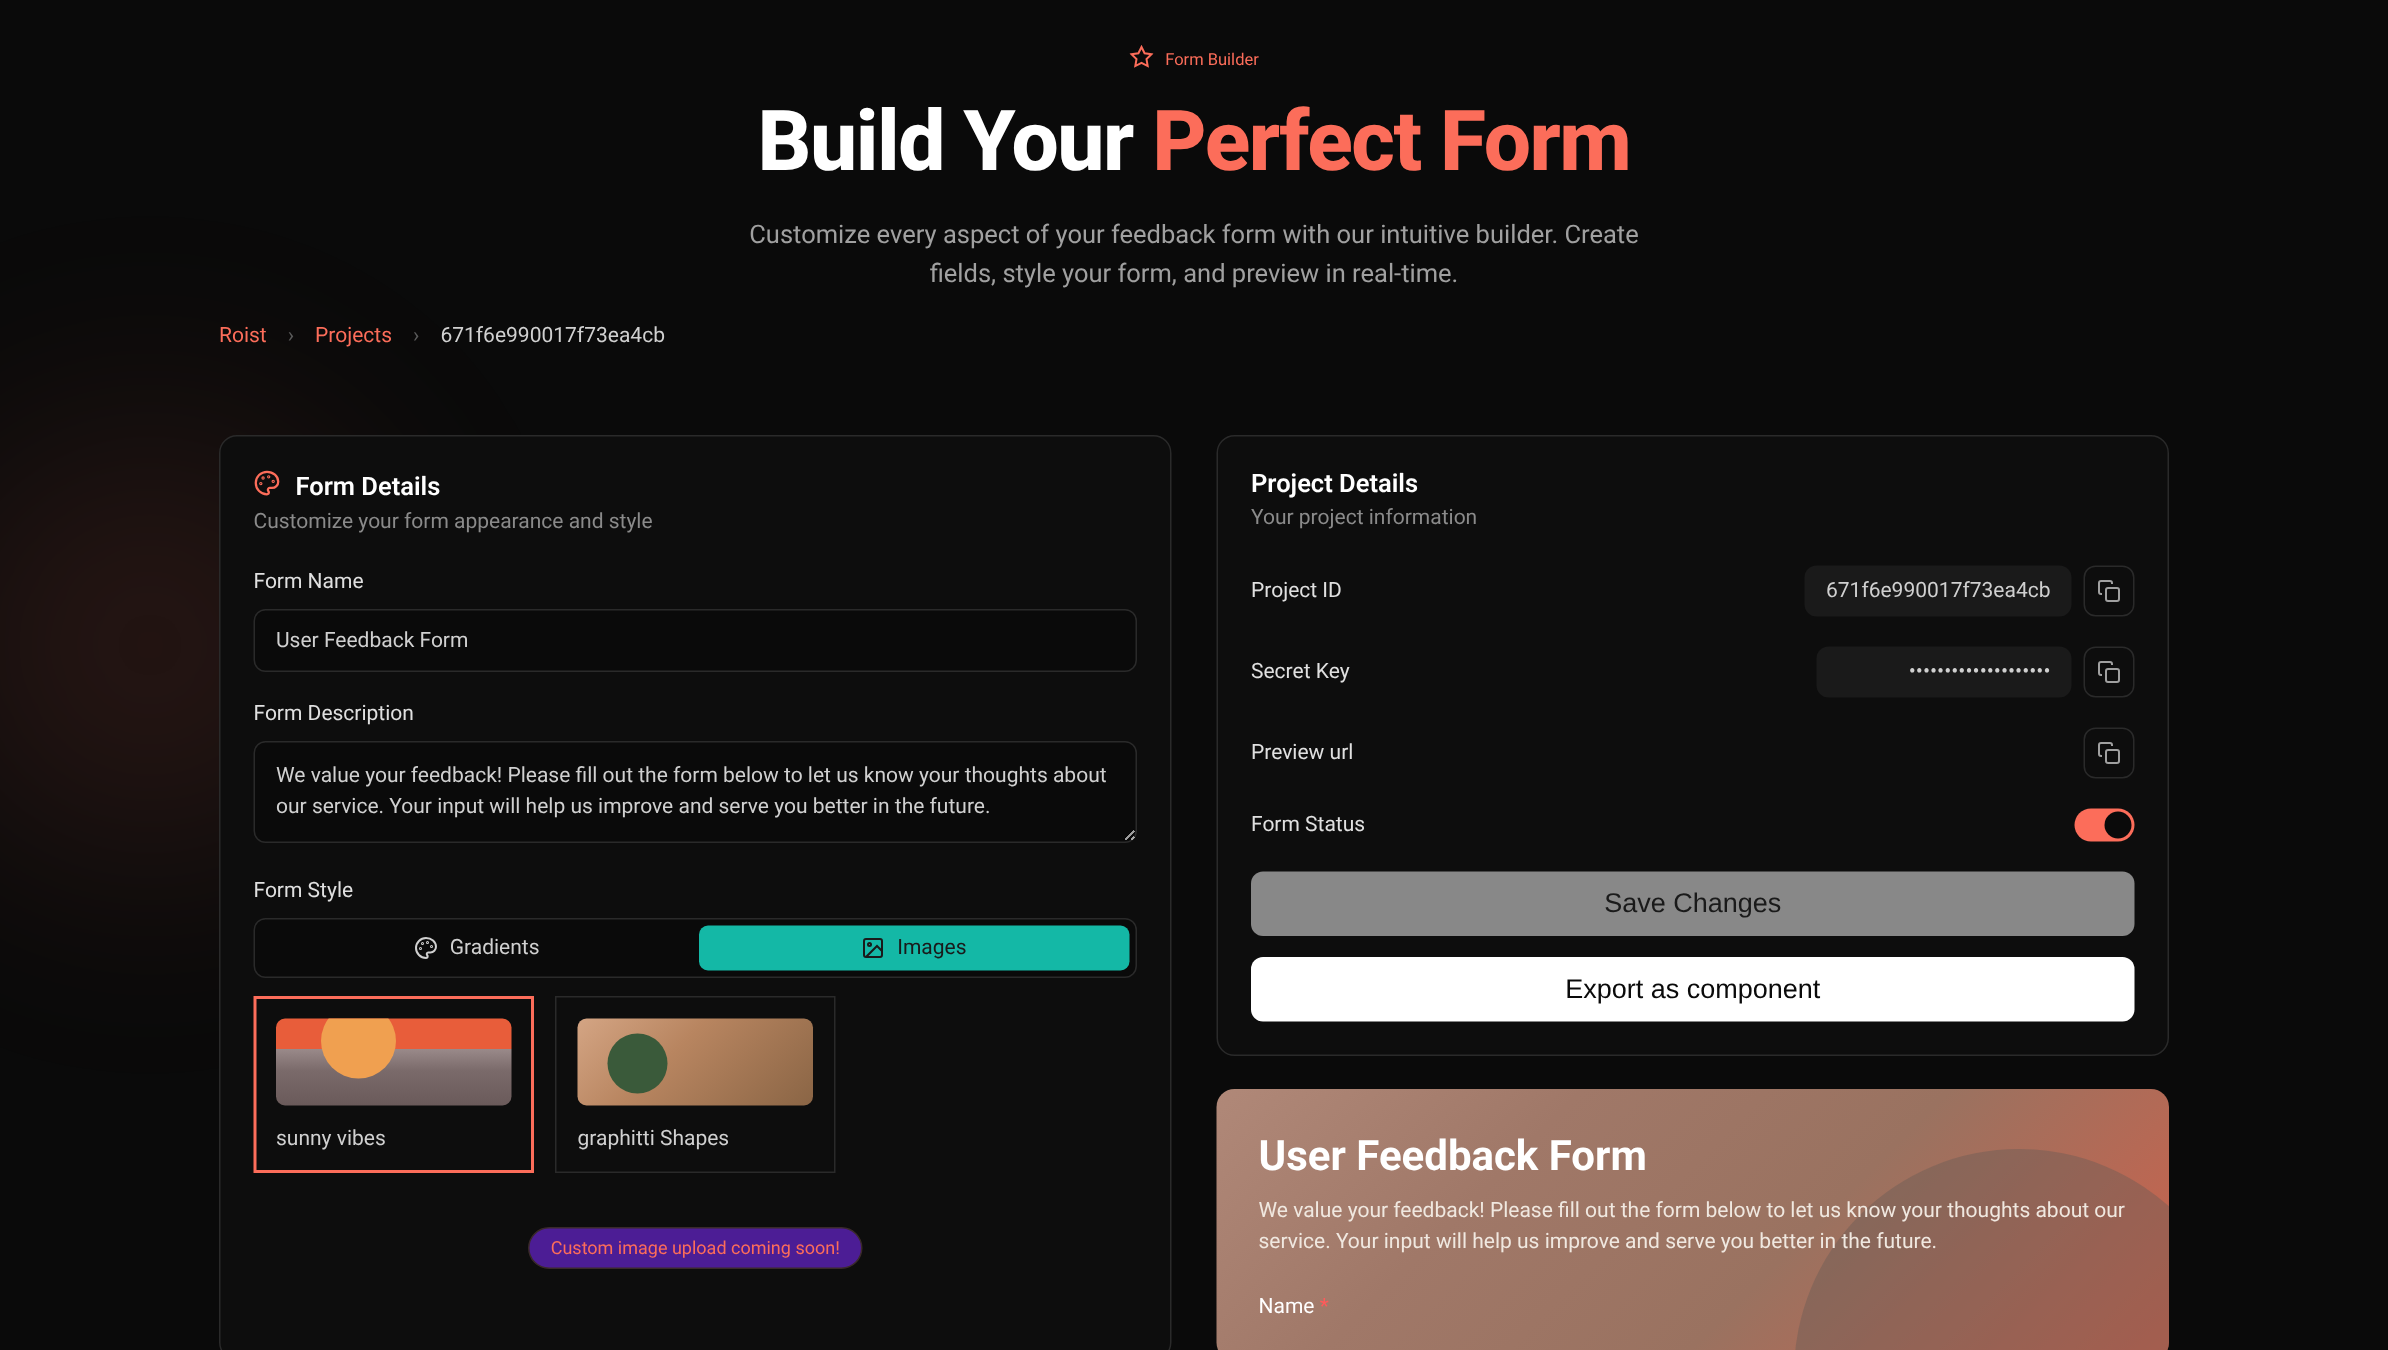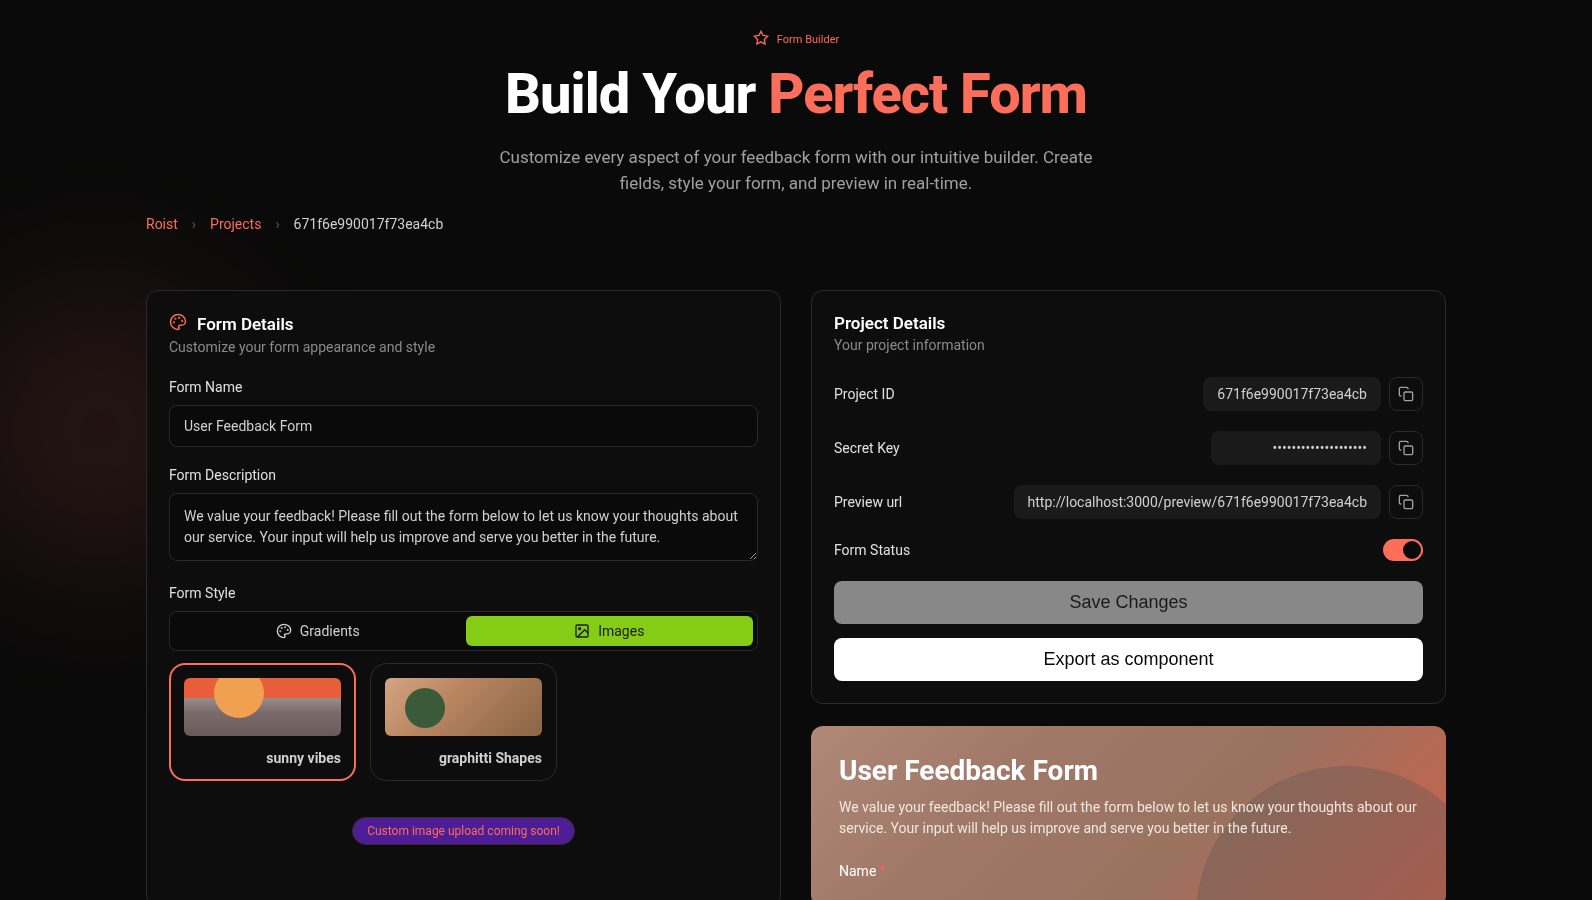"http://localhost:3000/preview/671f6e9900" span.detail-value { html: <span>http://localhost:3000/preview/671f6e990017f73ea4cb</span> -> none }
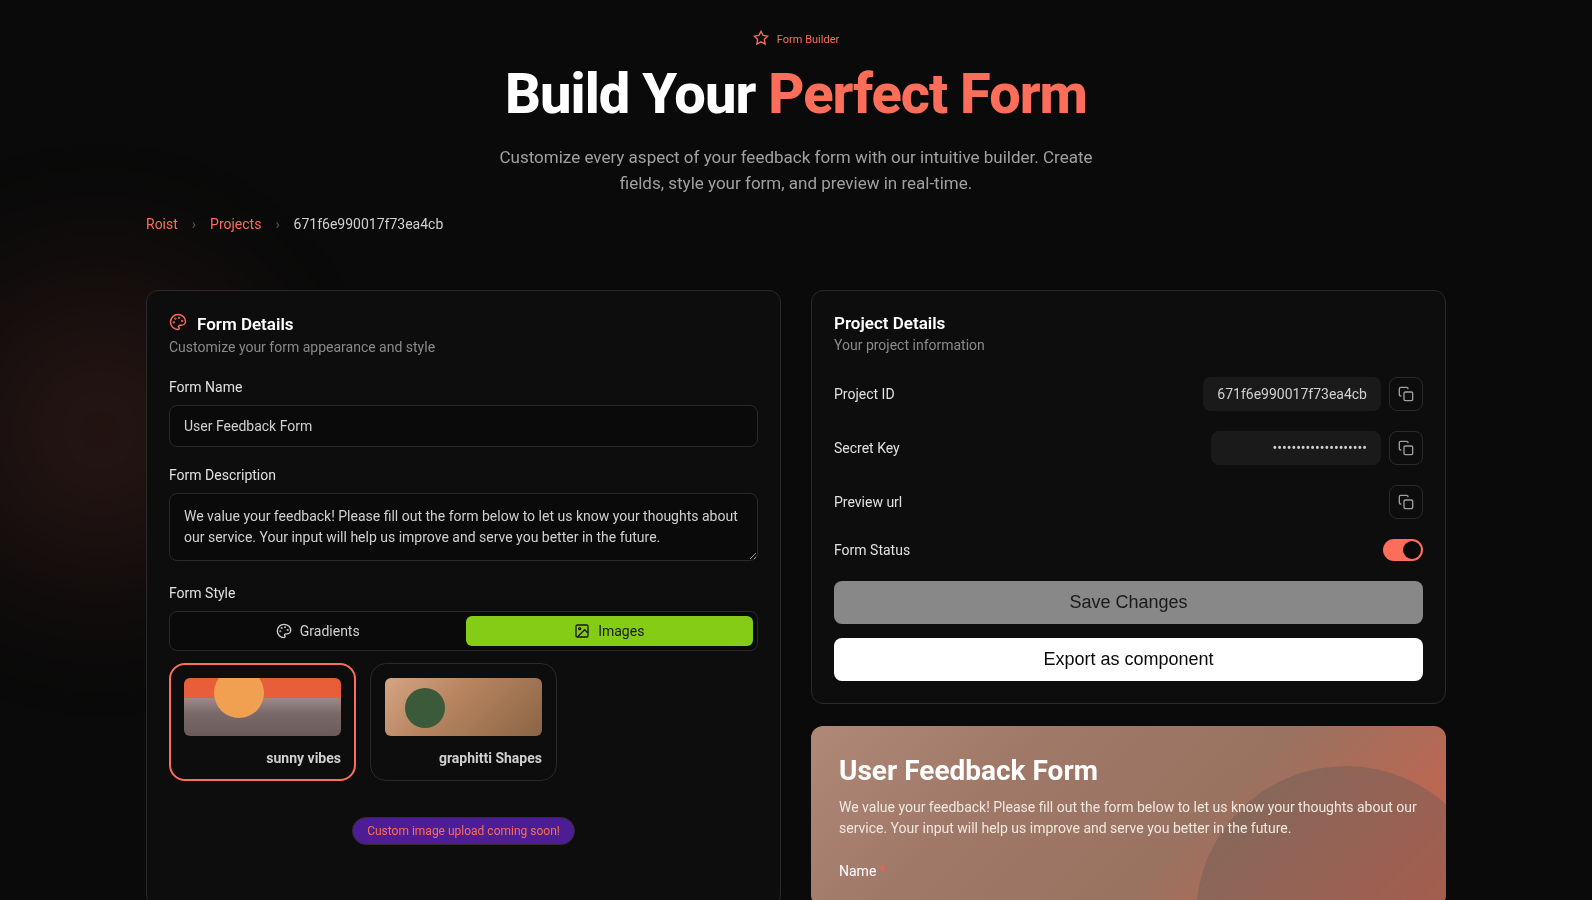"Images" .tab.active { background: #84cc16 -> #14b8a6 }
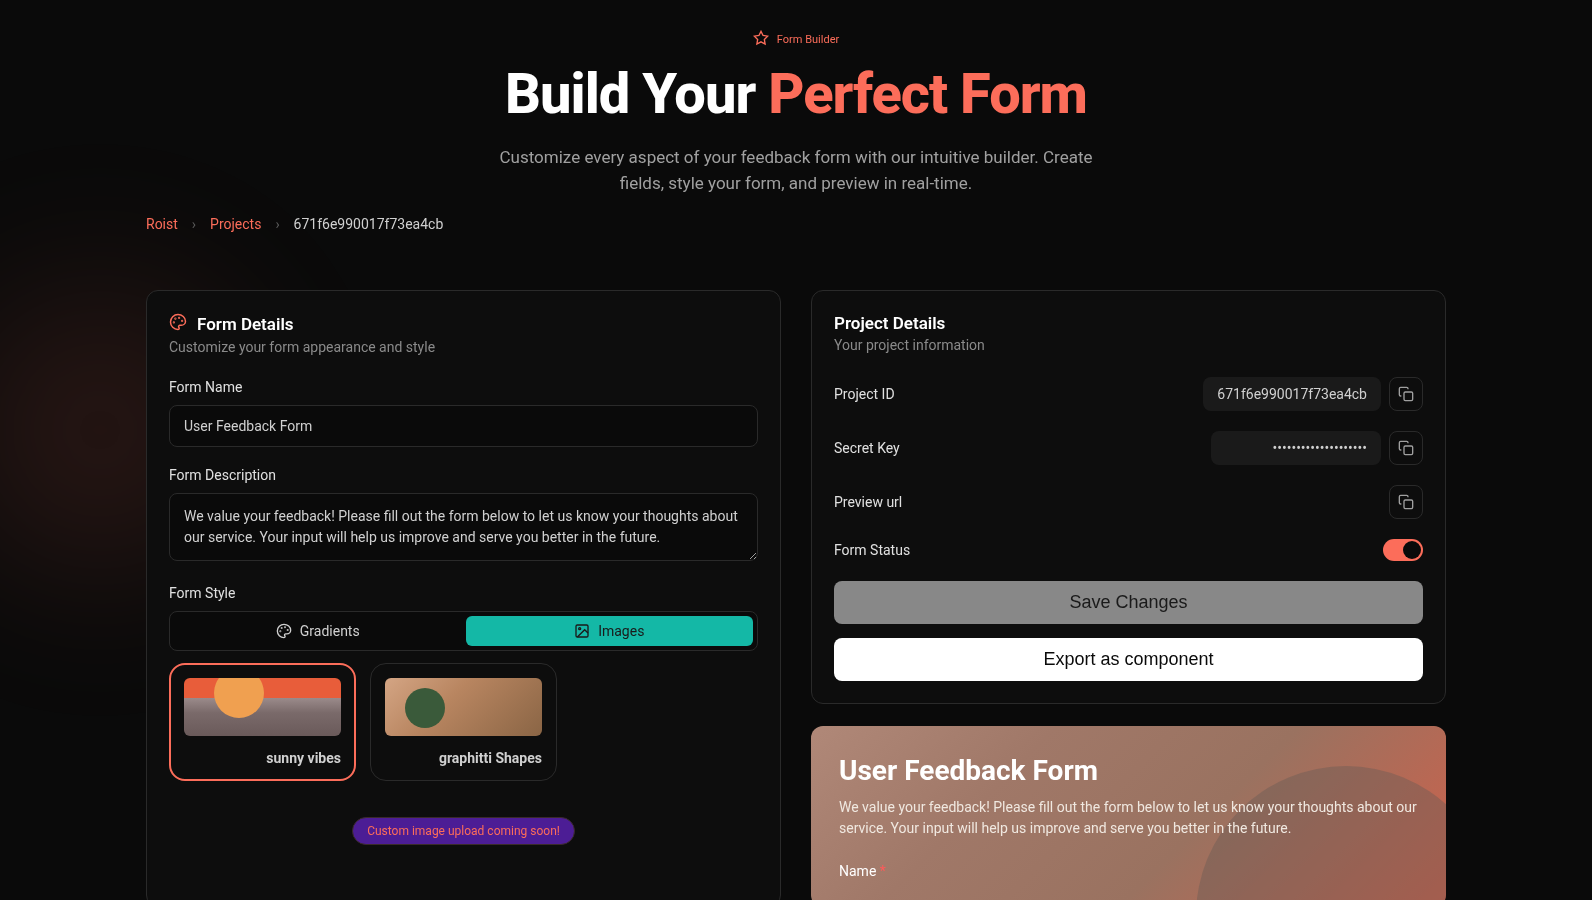"sunny vibes" .style-option { border-radius: 16px -> 0; font-weight: bold -> none; text-align: right -> left }
